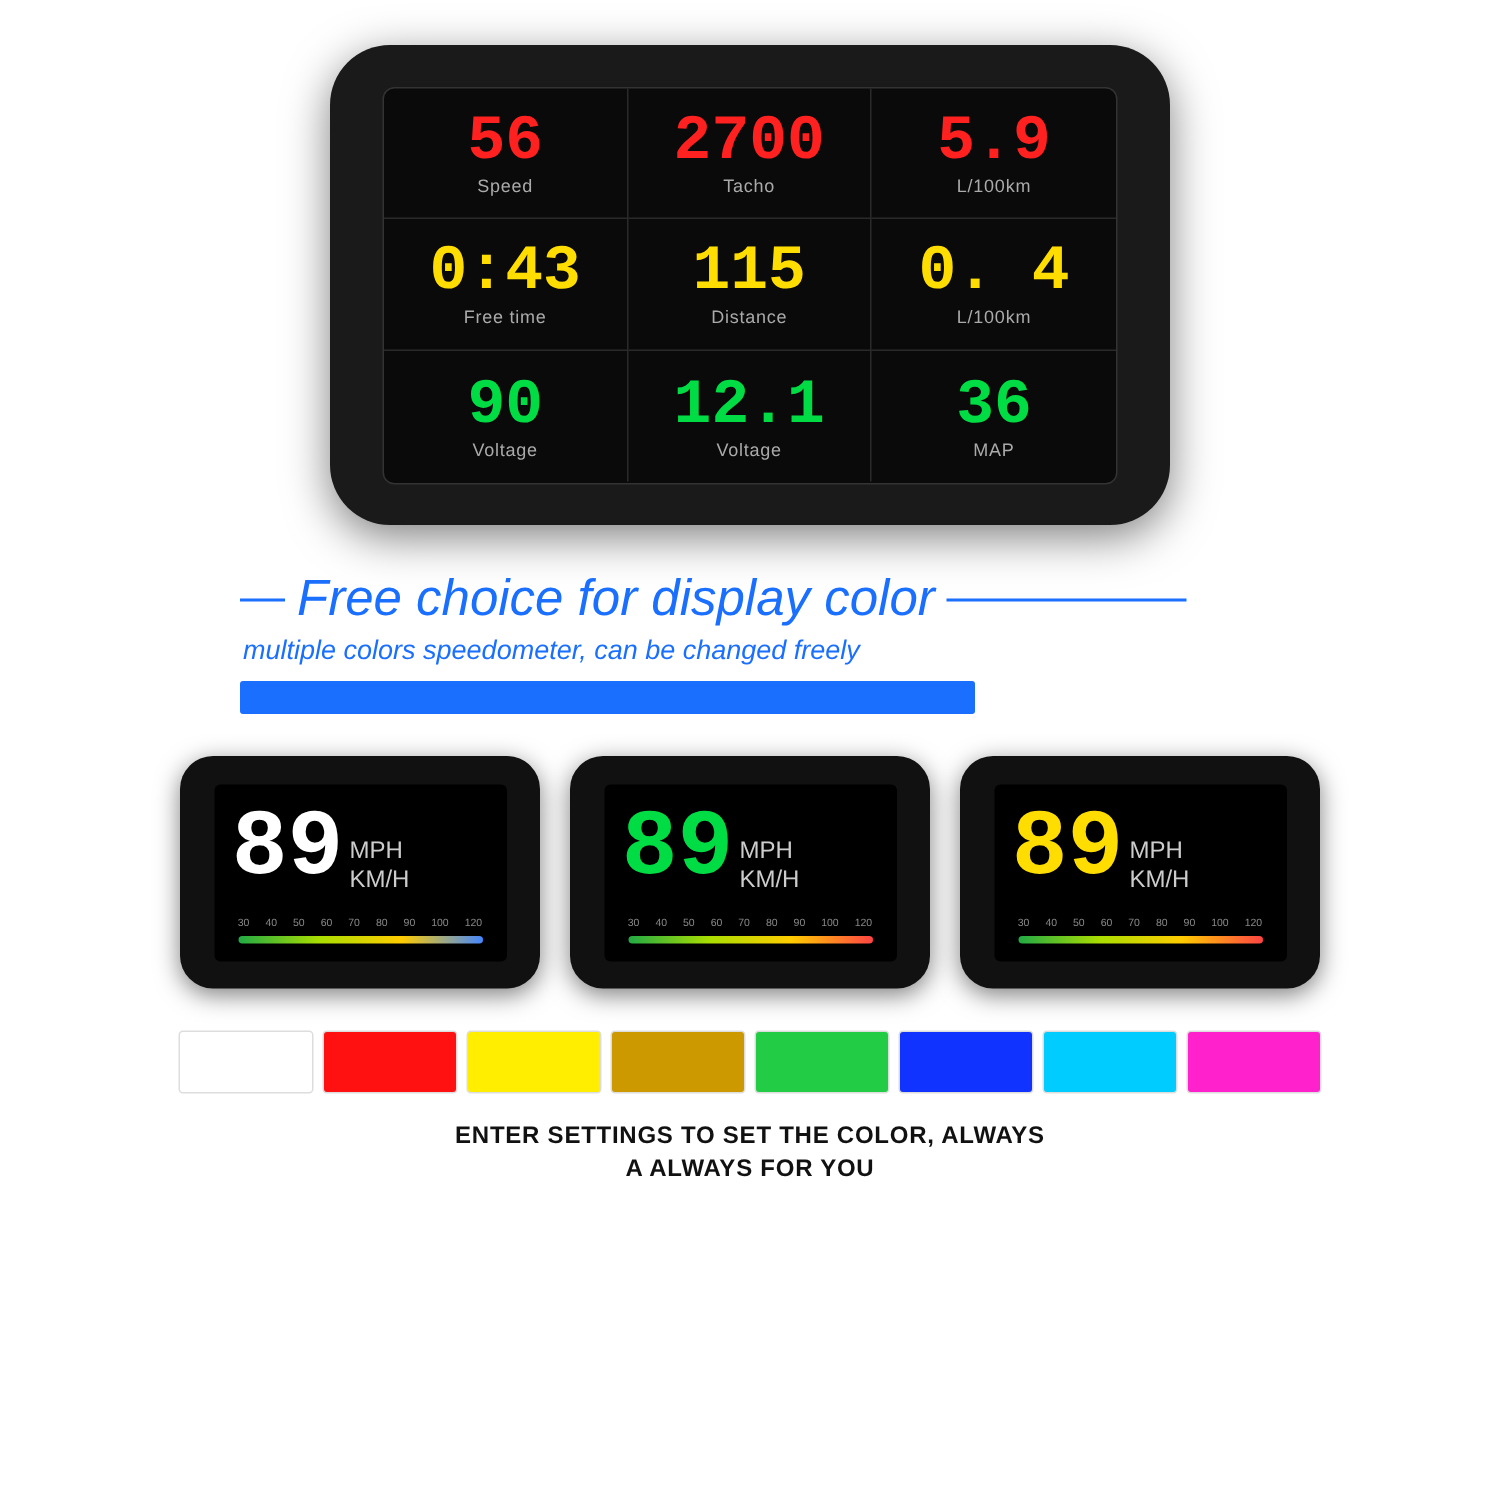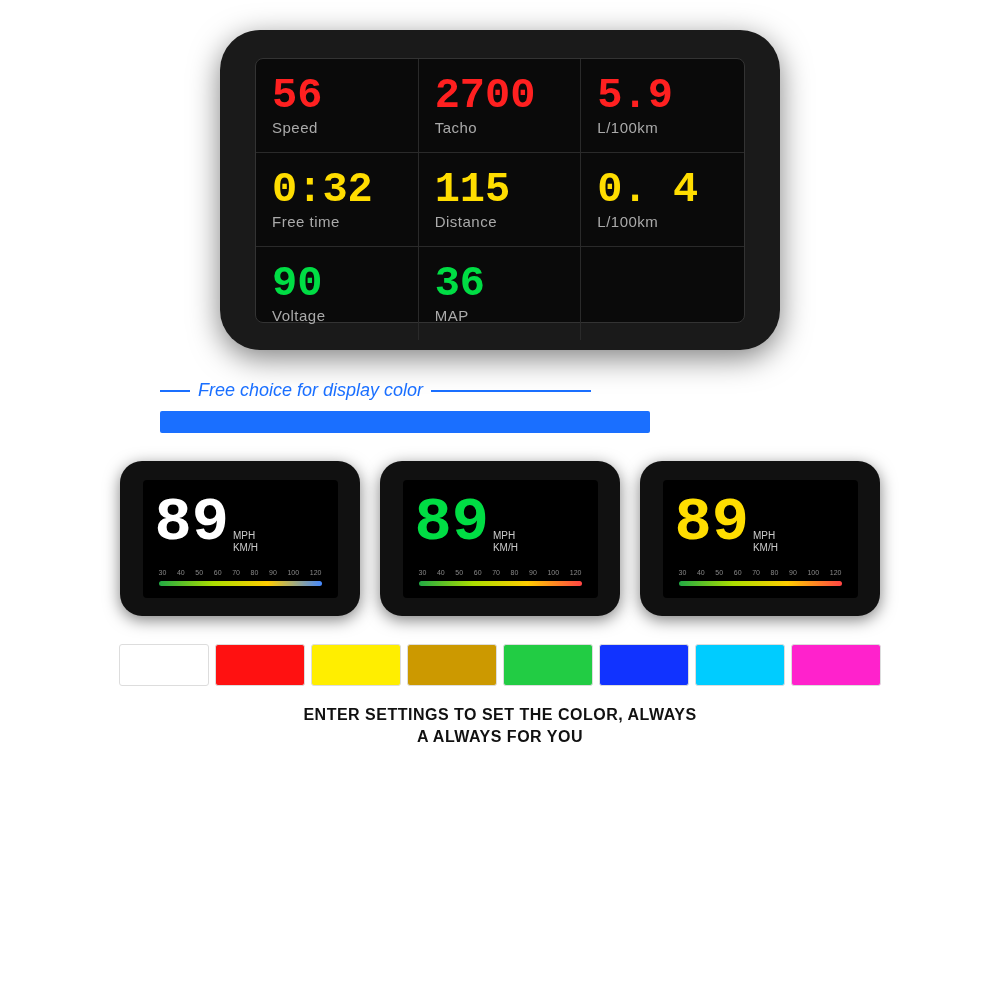"56" .hud-cell { align-items: flex-start -> center; padding: 16px -> 2px }
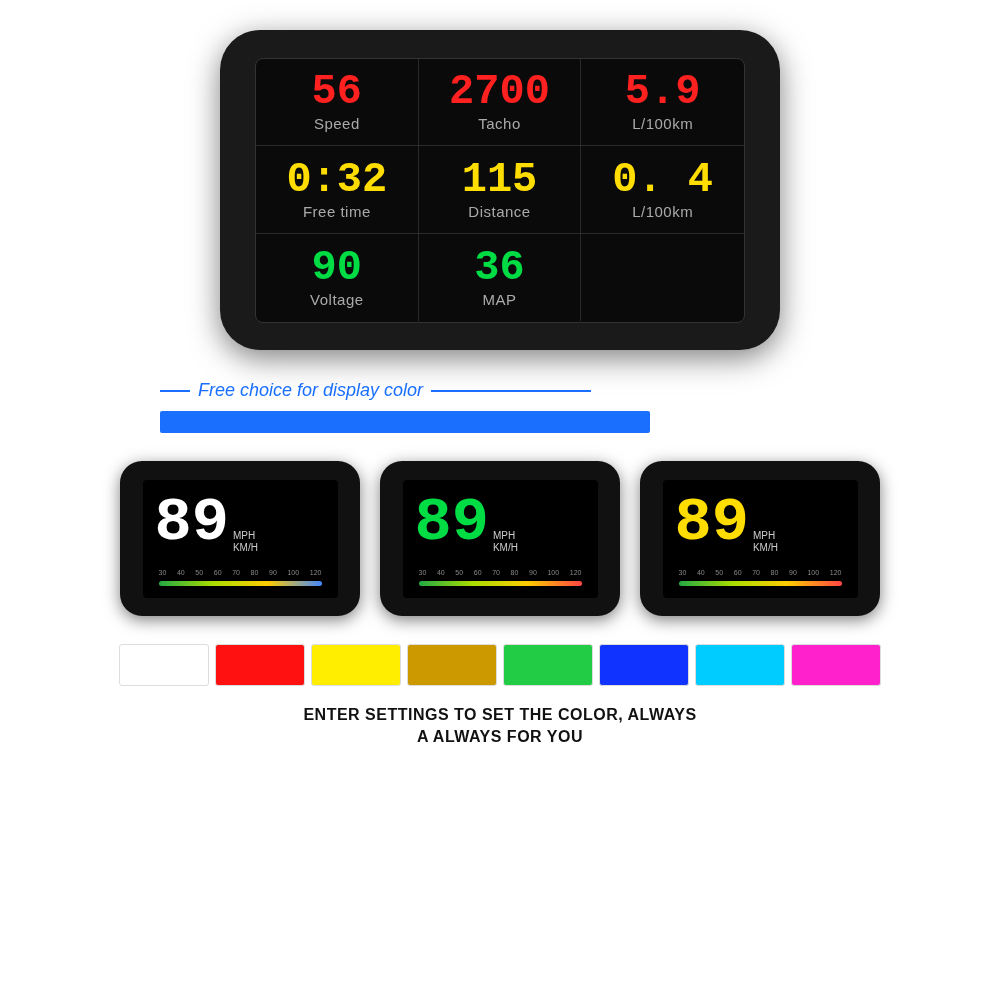"Speed" .hud-label { font-size: 15px -> 12px }
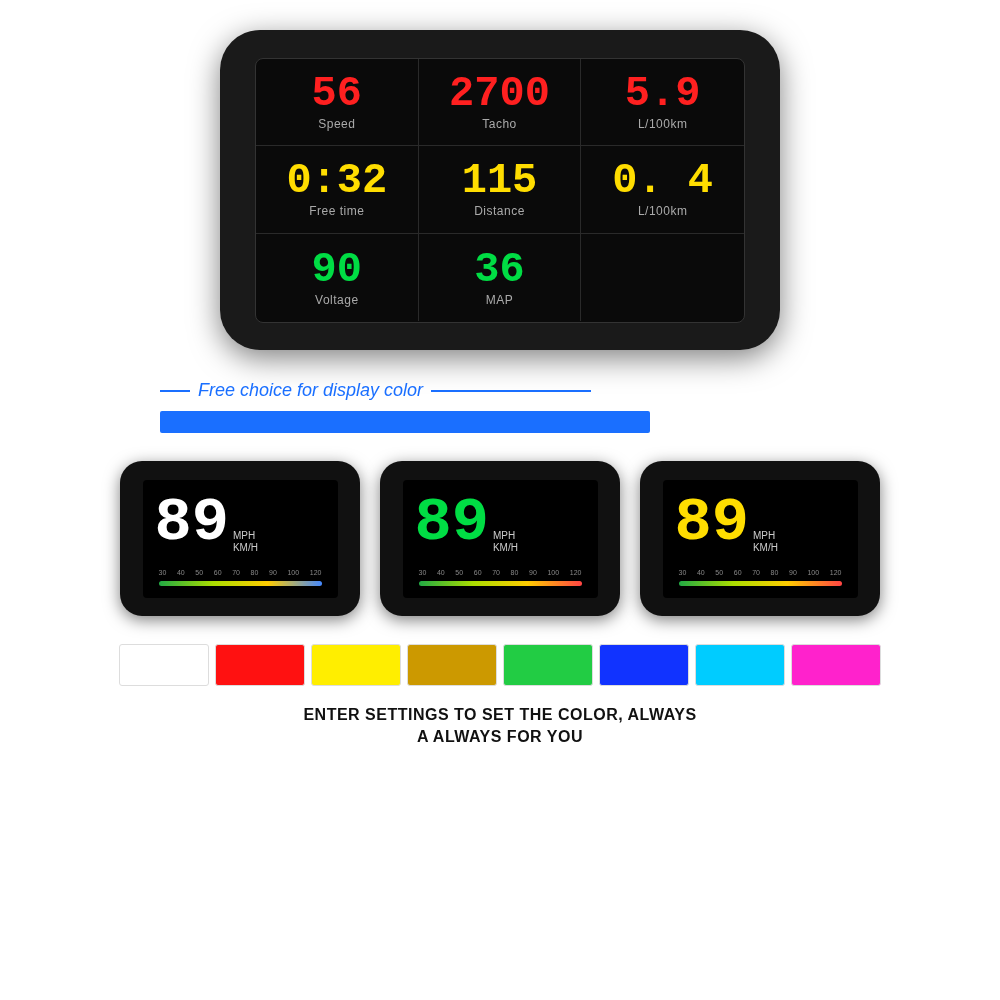"0:32" div.hud-value { text: 0:32 -> 0:43 }
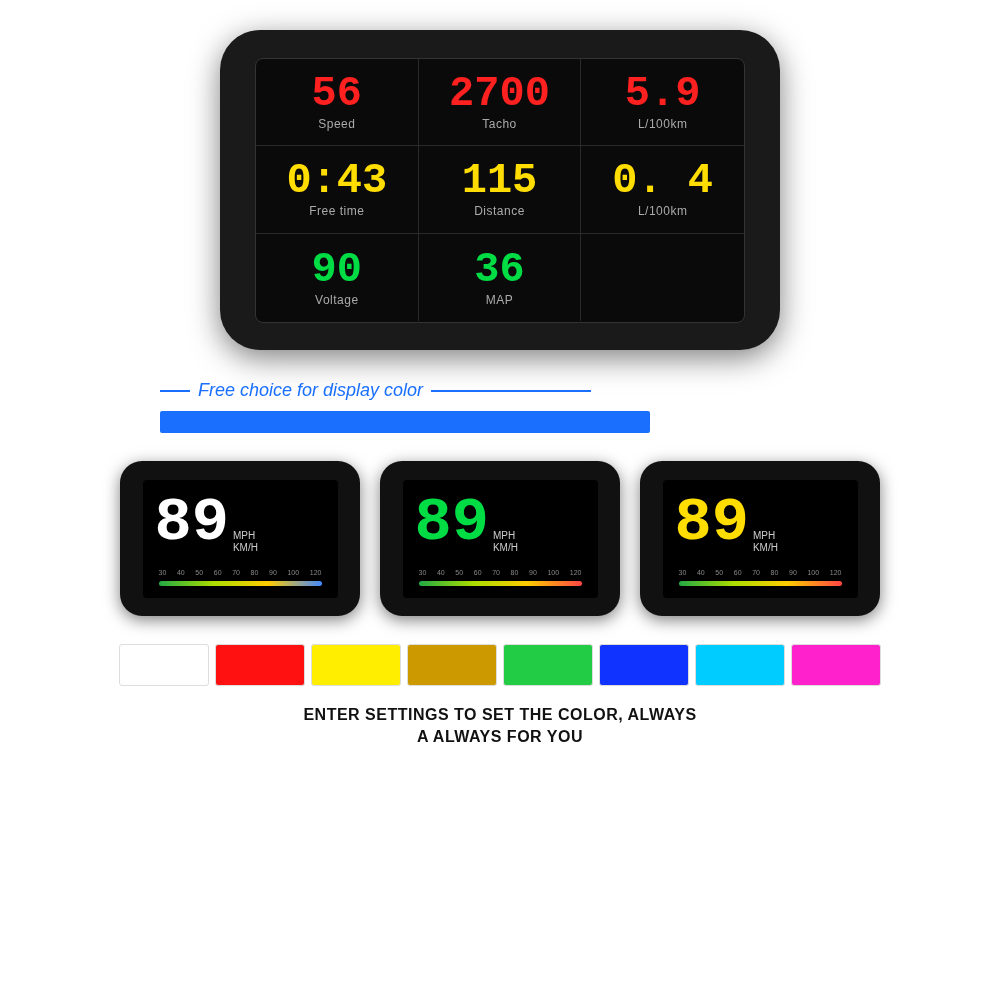"12.1" div.hud-cell { html: none -> <div> <div>12.1</div> <div>Voltage</div> </div> }
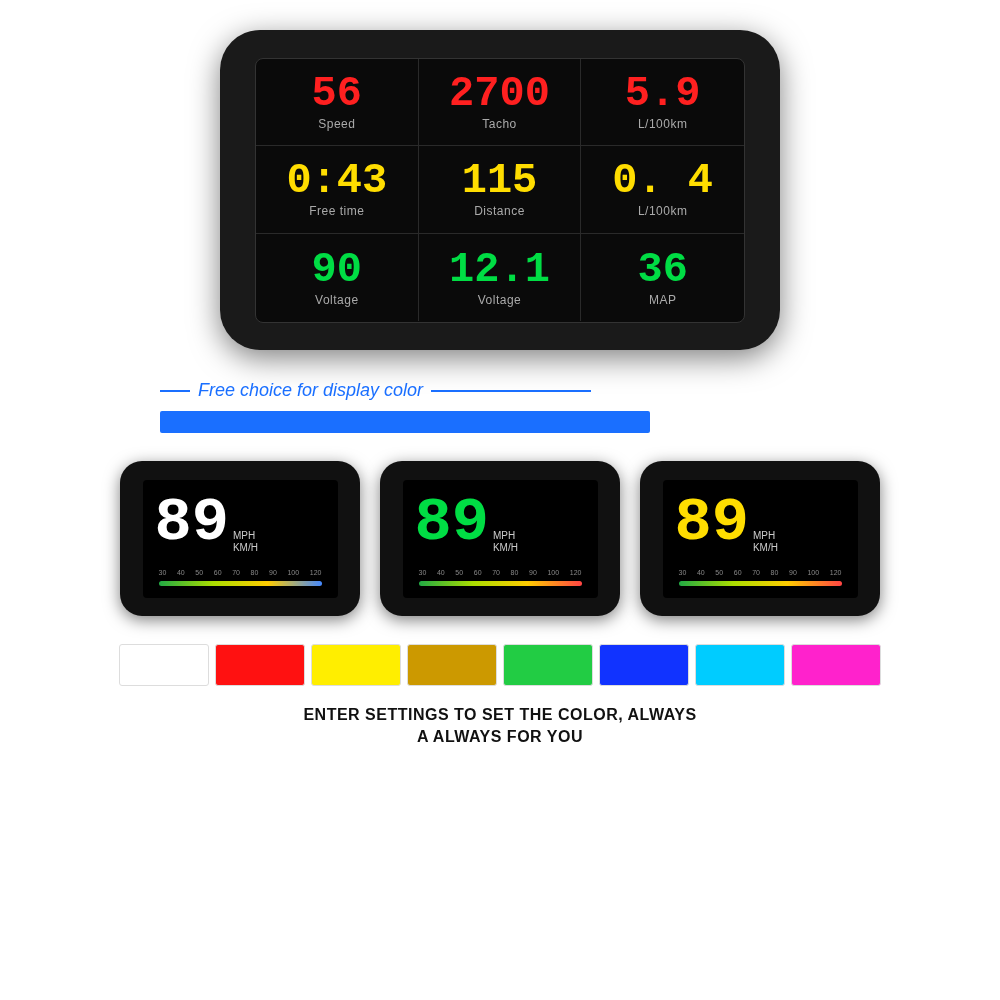"Free choice for display color" .free-choice-title { font-size: 18px -> 34px }
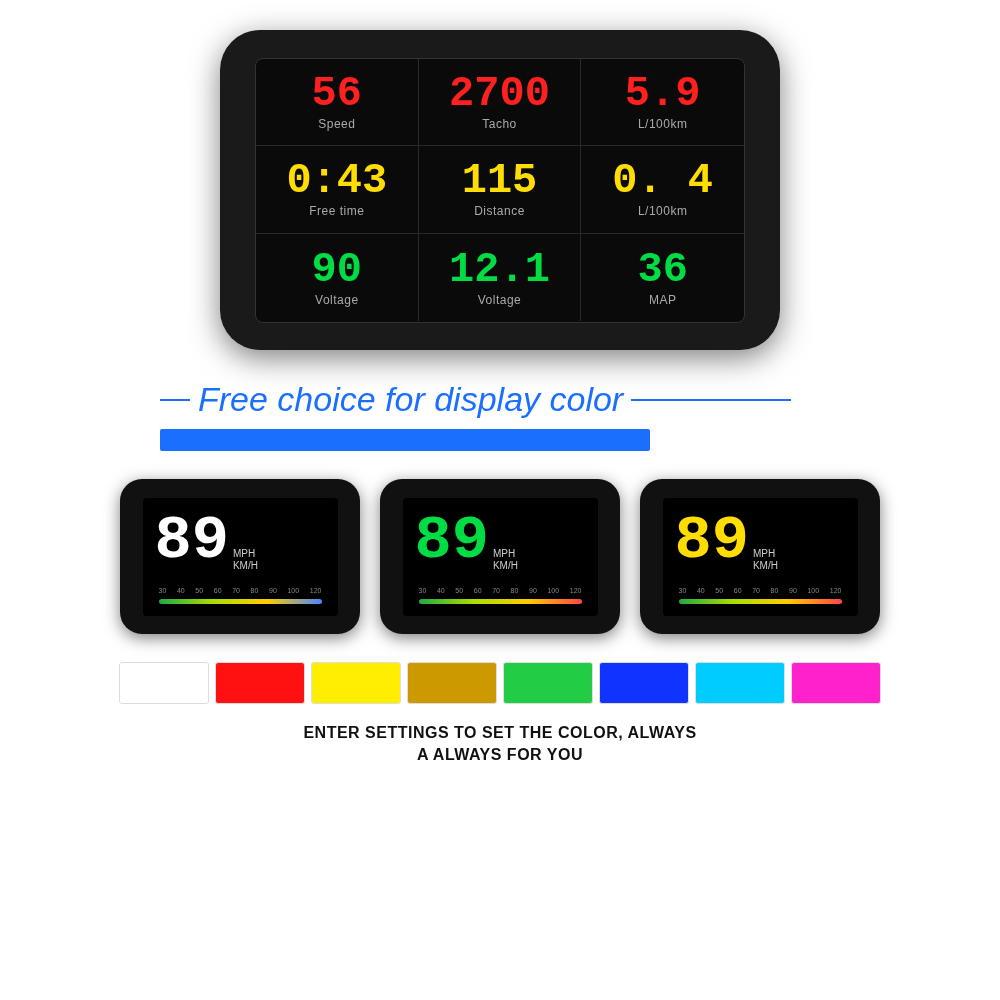"multiple colors speedometer, can be" div.free-choice-subtitle { html: none -> <div>multiple colors speedometer, can be changed freely</div> }
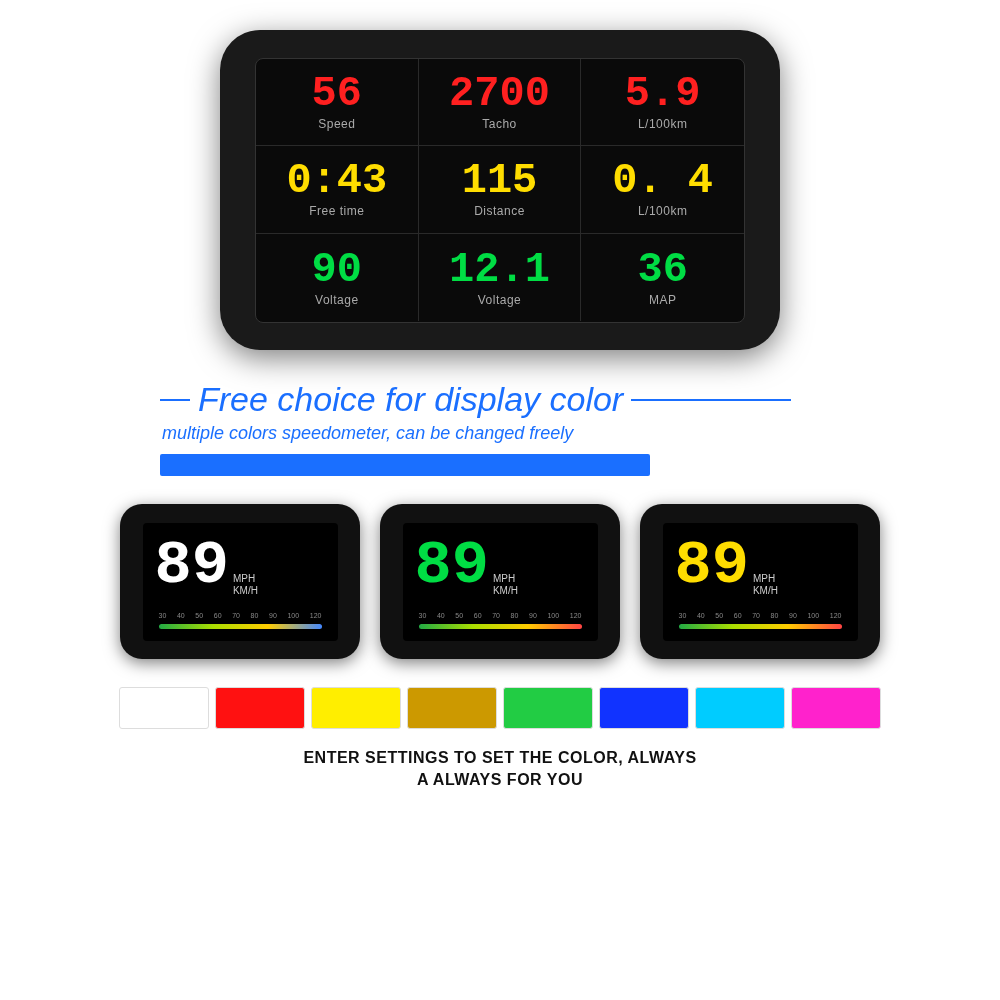"MPH" .speedo-unit { font-size: 10px -> 16px }
